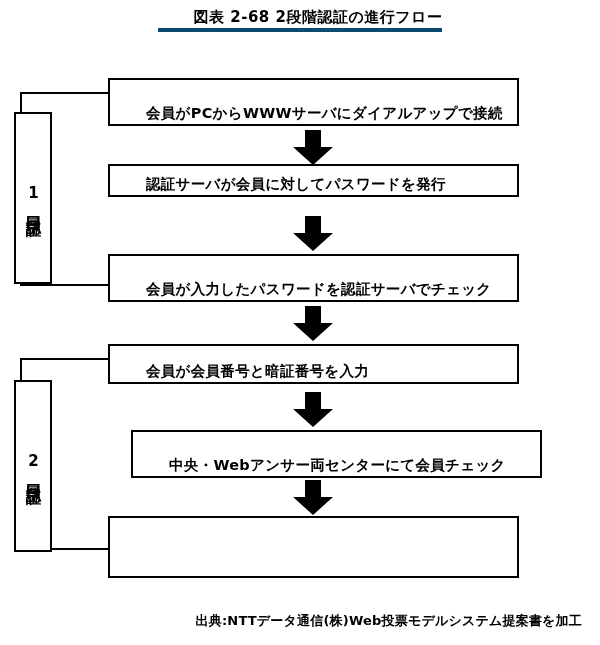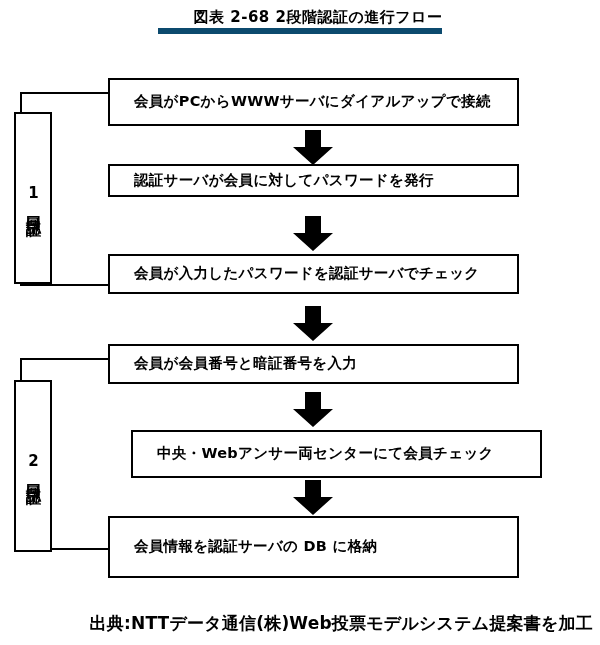"図表 2-68 2段階認証の進行フロー" #title span.ul { border-bottom: 6px solid #0c4a6e -> 4px solid #0c4a6e }
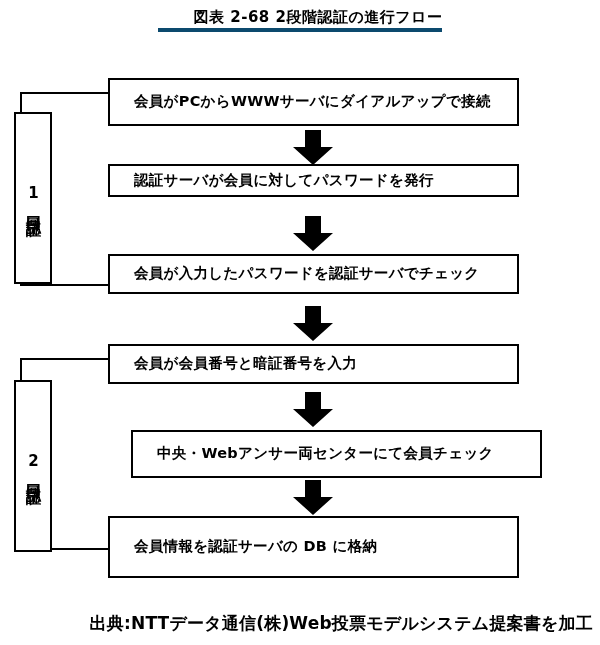"会員がPCからWWWサーバにダイアルアップで接続" .flow-box { align-items: center -> flex-end; padding-left: 24px -> 36px }
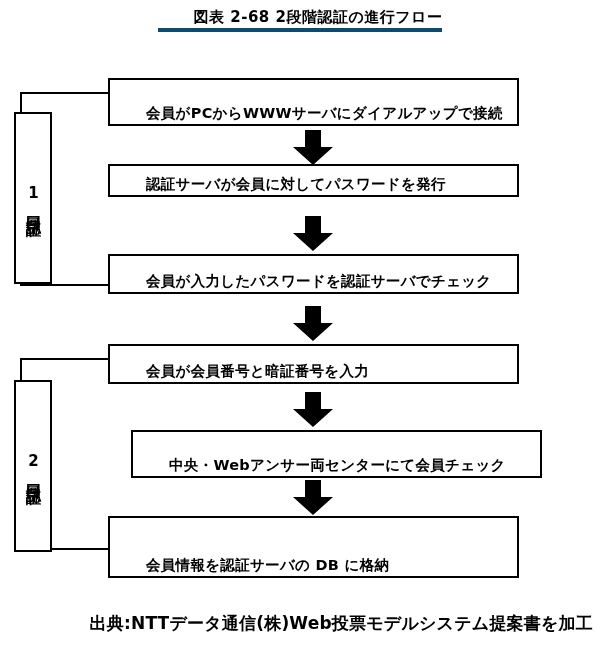"会員が入力したパスワードを認証サーバでチェック" #box3 { height: 40px -> 48px }
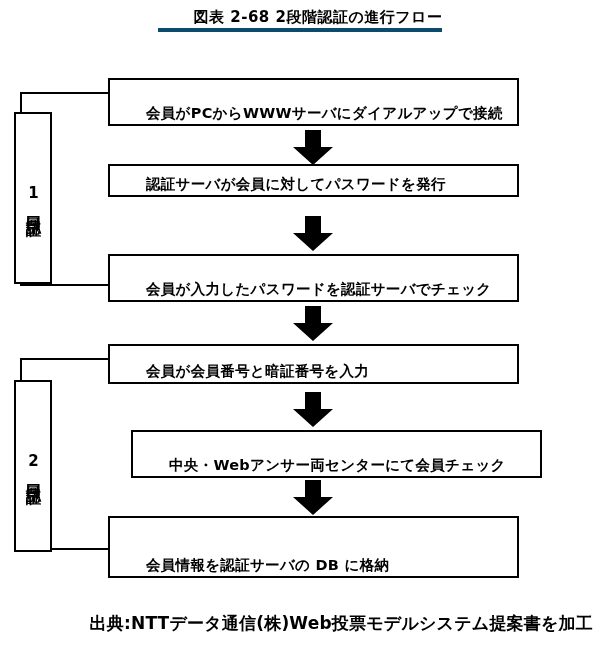"会員情報を認証サーバの DB に格納" span.line2 { html: <span>会員情報を認証サーバの DB に格納</span> -> none }
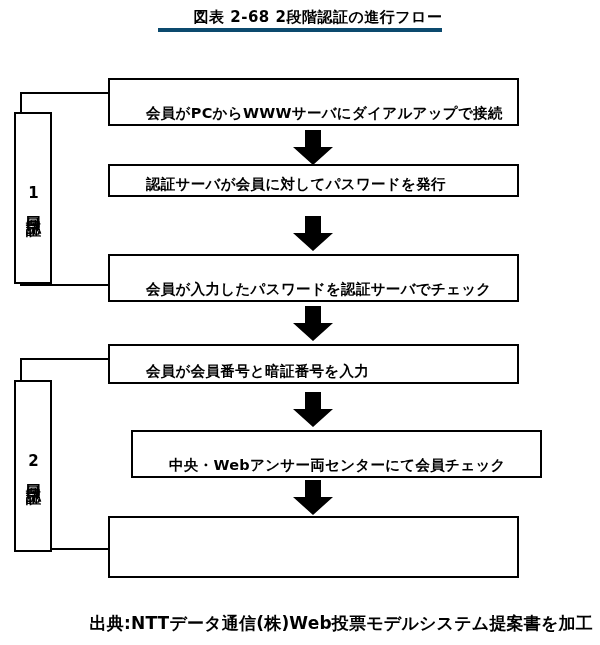"出典:NTTデータ通信(株)Web投票モデルシステム提案書を加工" #source { font-size: 17px -> 13px; margin-left: 11px -> none }
